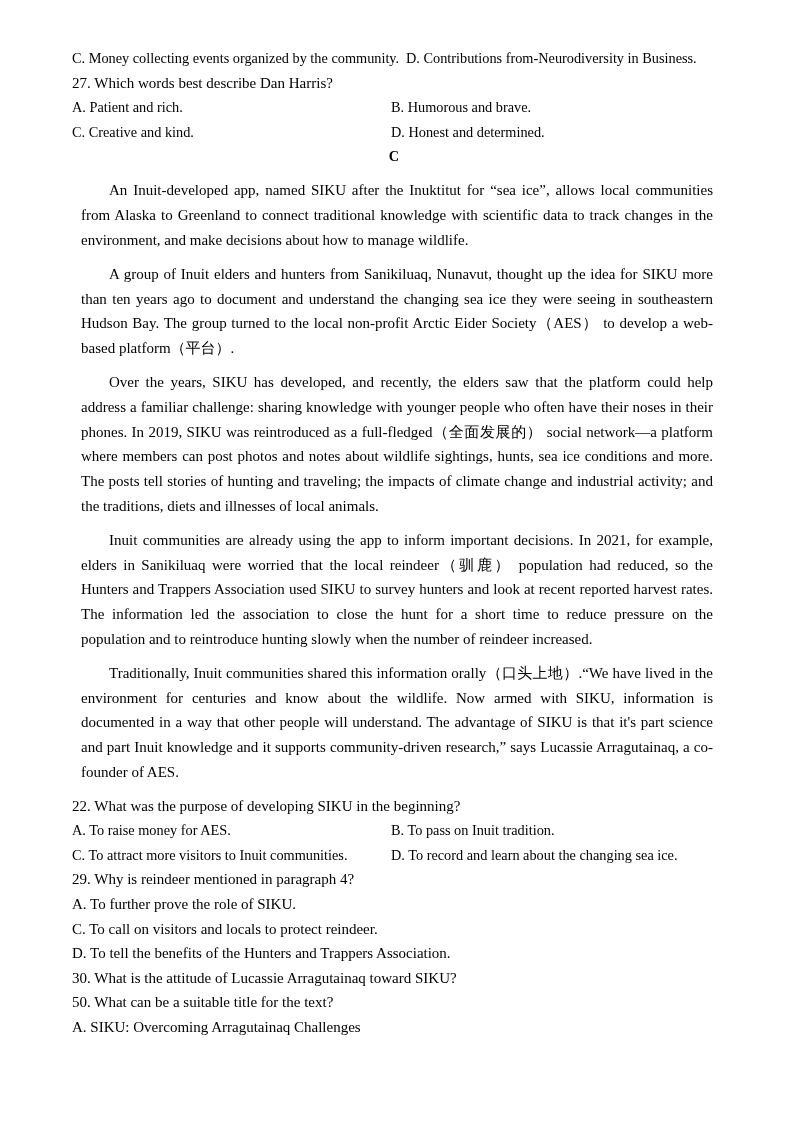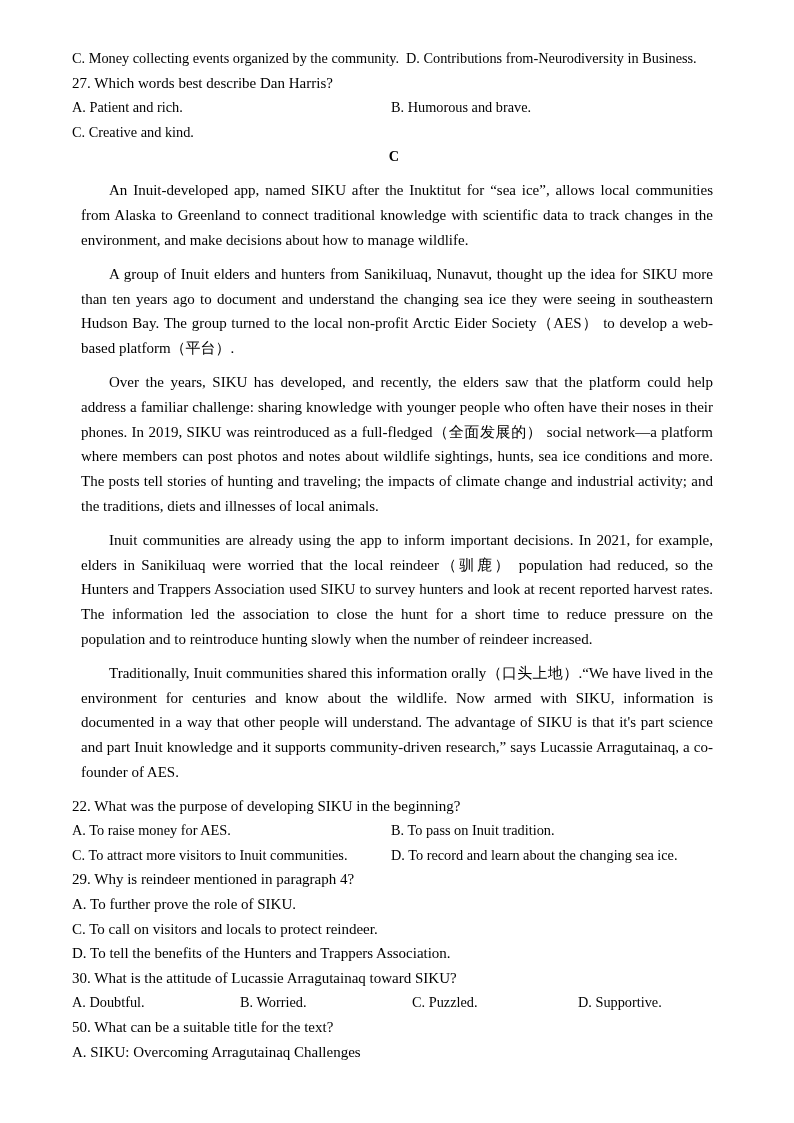"D. Honest and determined." span.col-b2 { html: none -> <span>D. Honest and determined.</span> }
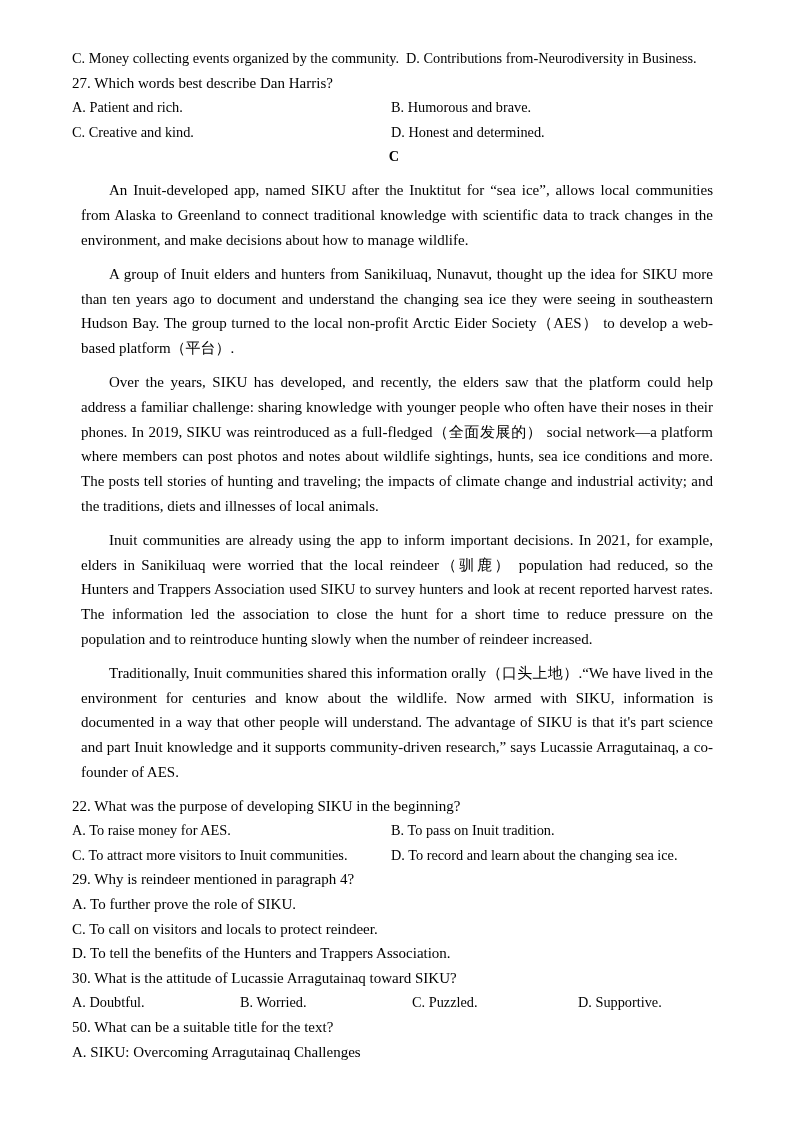"A. Doubtful." div.optrow { html: <div> <span>A. Doubtful.</span> <span>B. Worried.</span> <span>C. Puzzled.</span> <span>D. Supportive.</span> </div> -> none }
